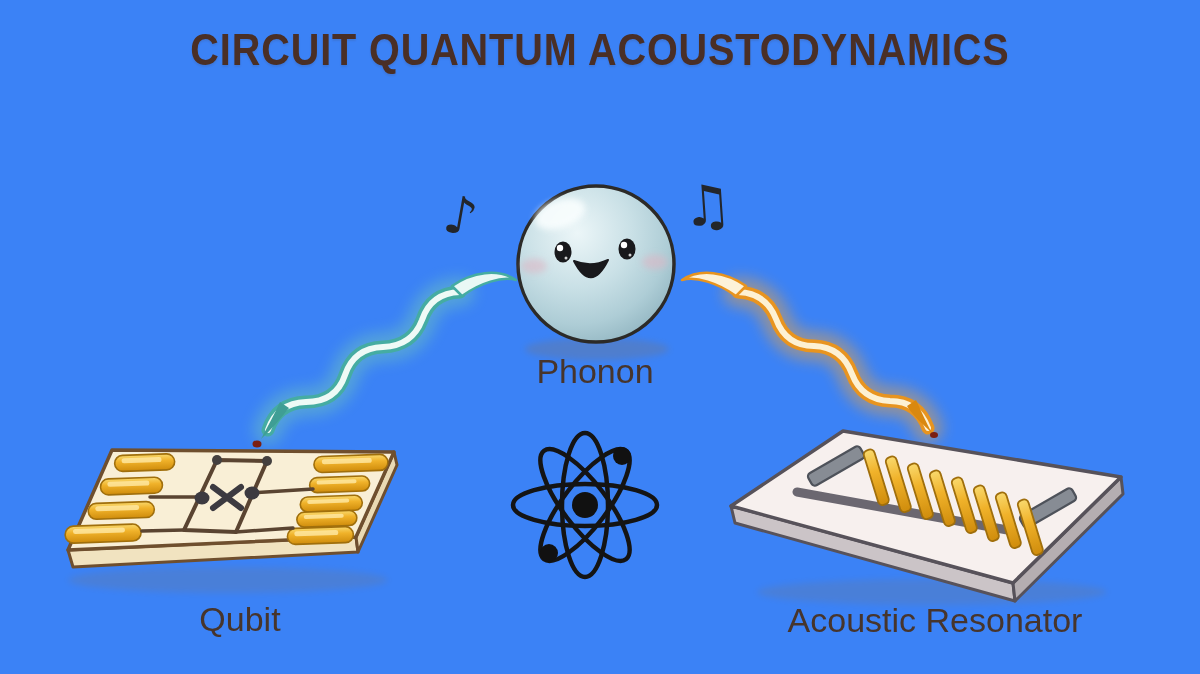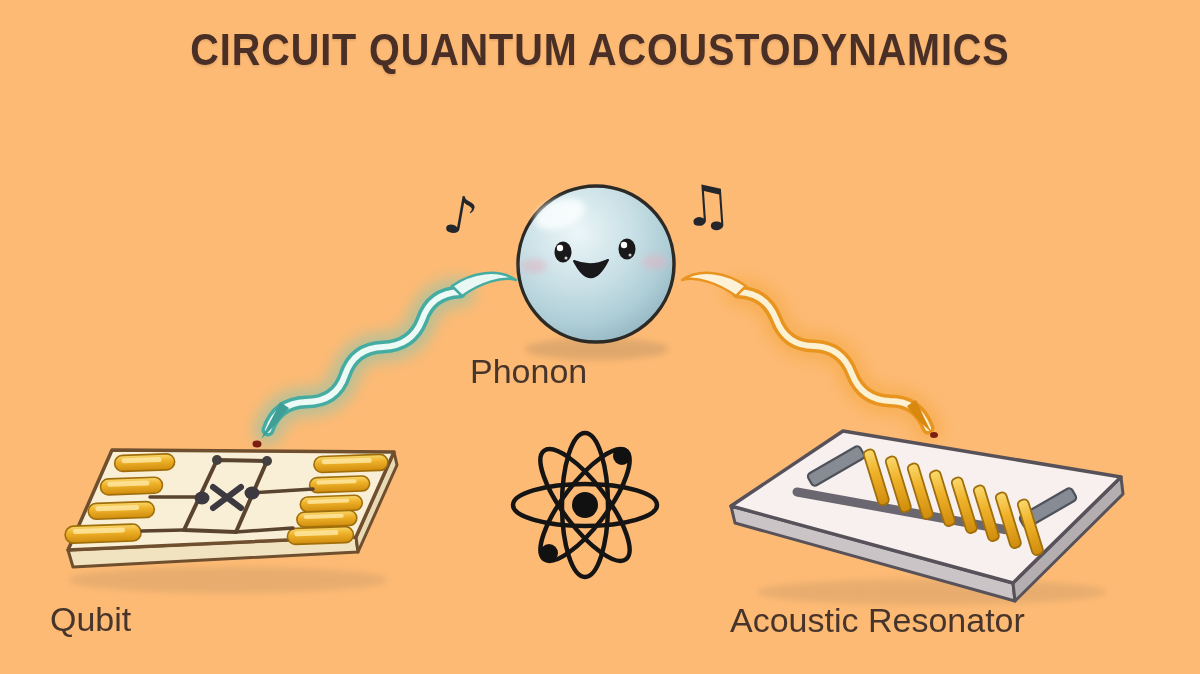"CIRCUIT QUANTUM ACOUSTODYNAMICS" .canvas { background: #fdba74 -> #3b82f6 }
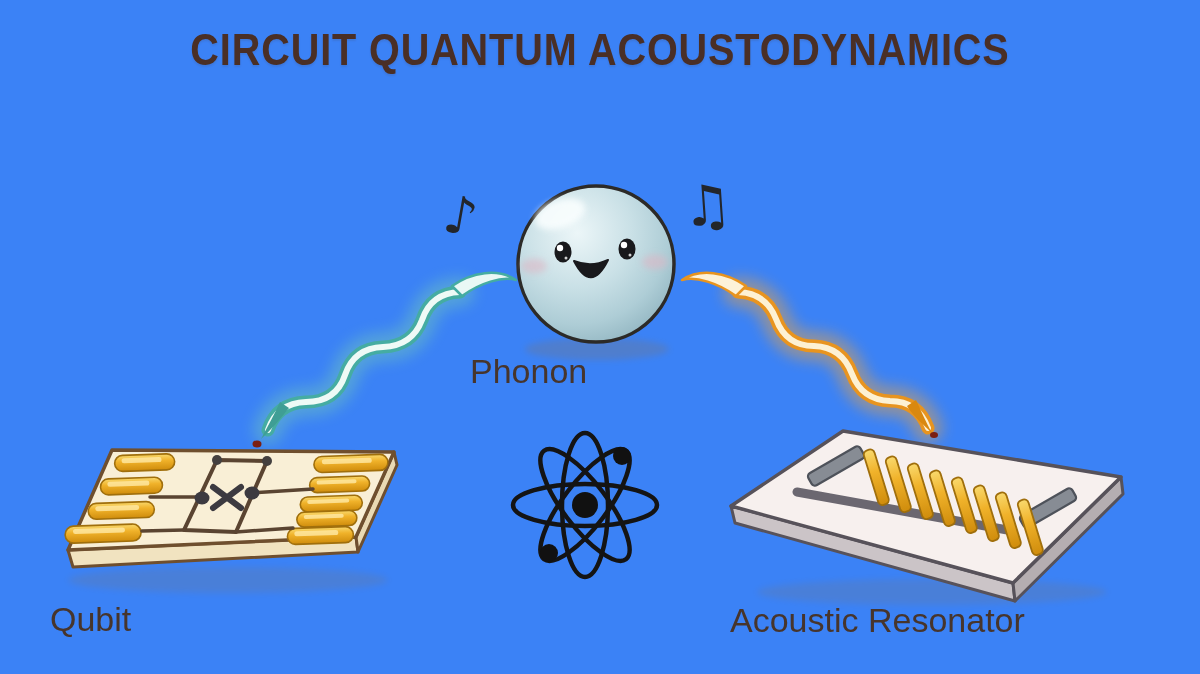"Phonon" .label { text-align: left -> center }
